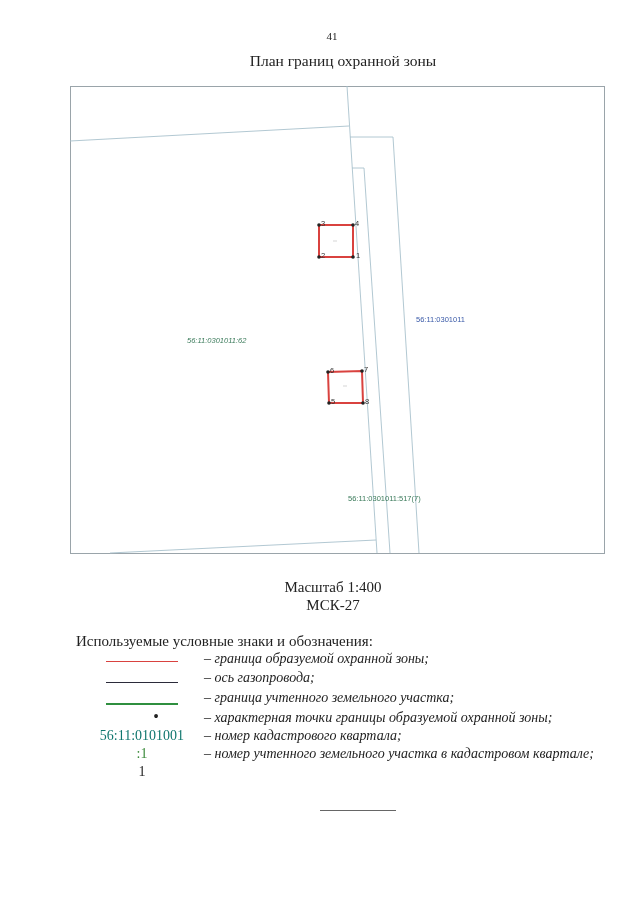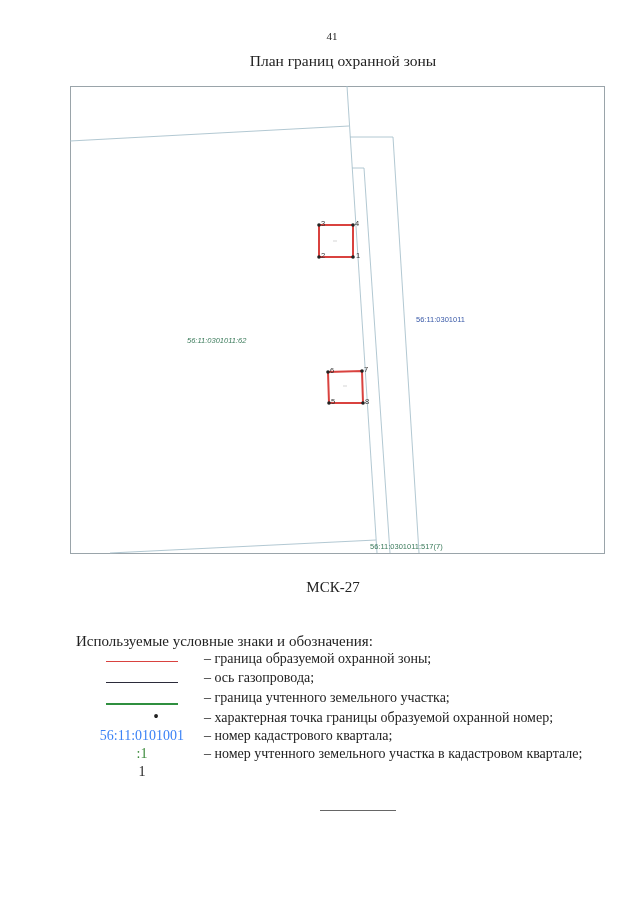"56:11:0301011:517(7)" span.map-label { left: 370px -> 348px; margin-top: 48px -> none }
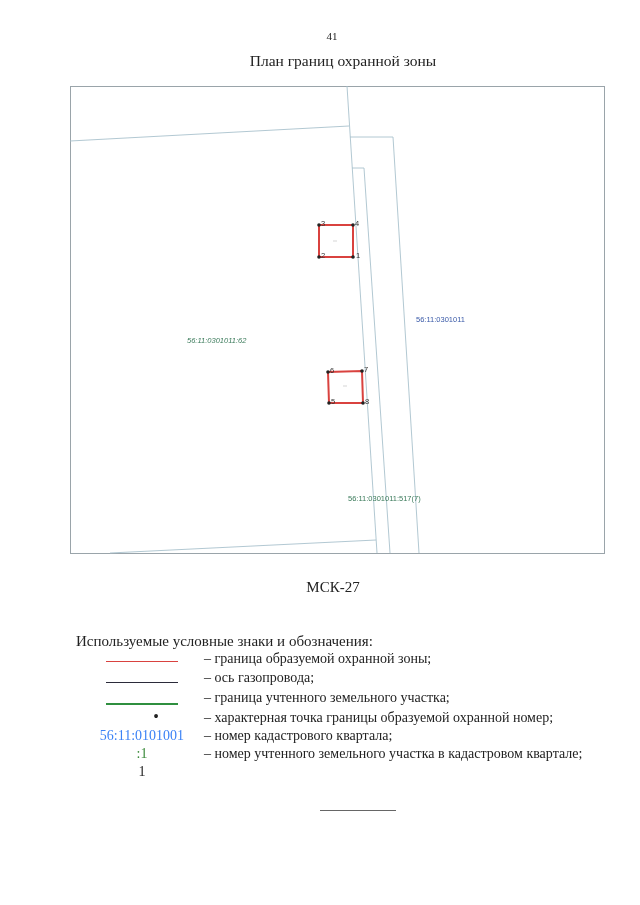"Масштаб 1:400" div { html: none -> <div>Масштаб 1:400</div> }
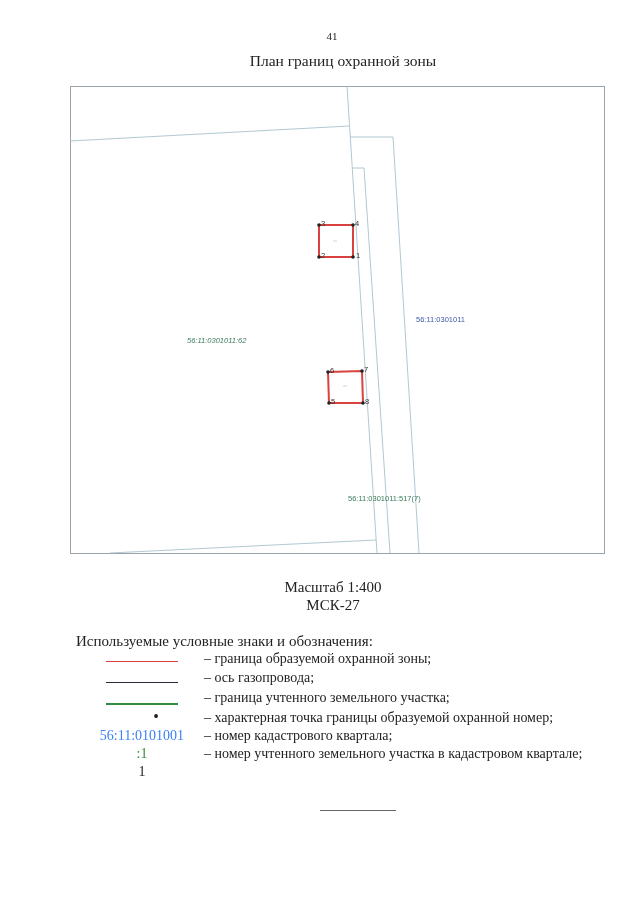"– граница образуемой охранной зоны;" .legend-desc { font-style: none -> italic }
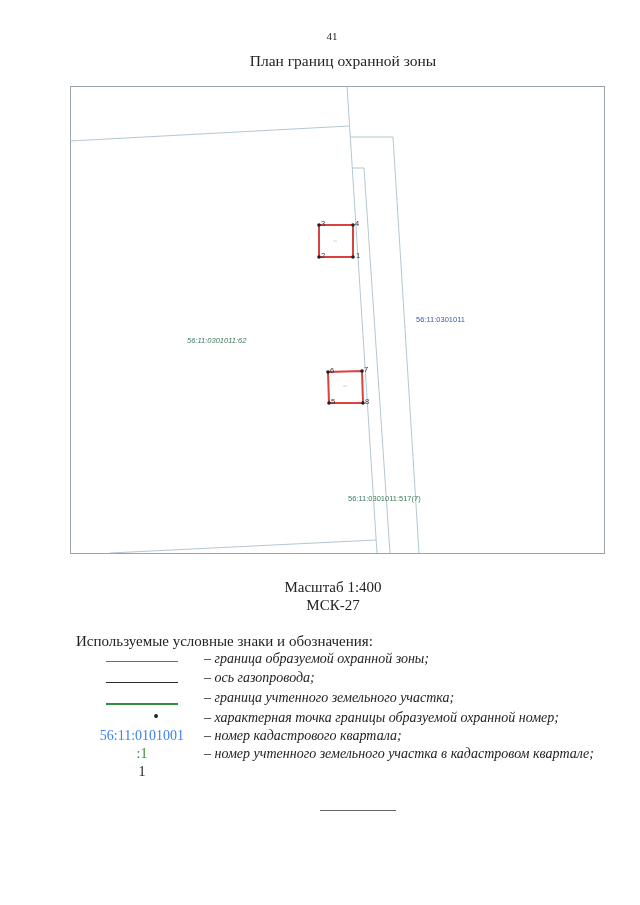"– характерная точка границы образуемой" span.legend-desc { text: точка границы образуемой охранной номер -> точки границы образуемой охранной зоны }
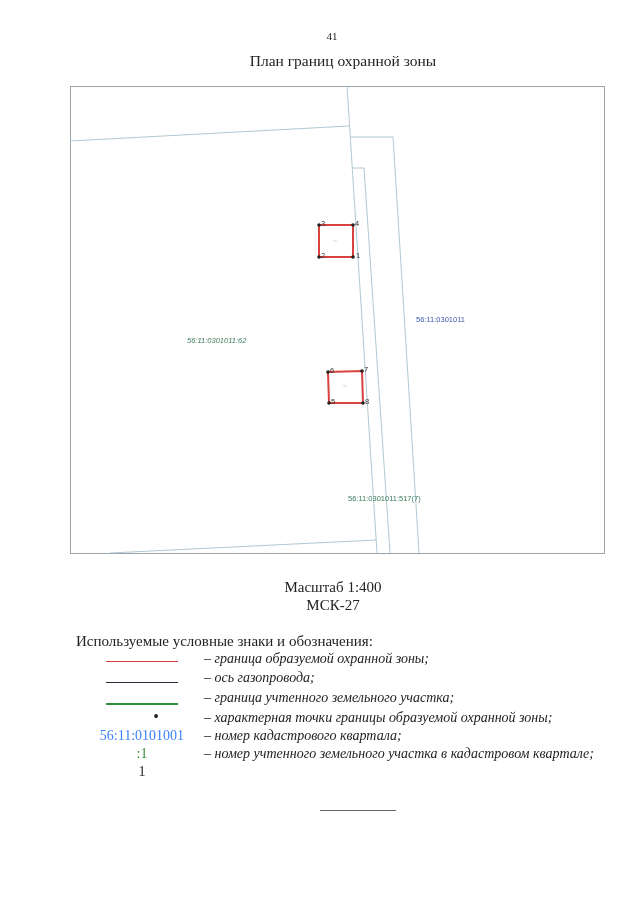"56:11:0101001" span { color: #3b82f6 -> #0f766e }
